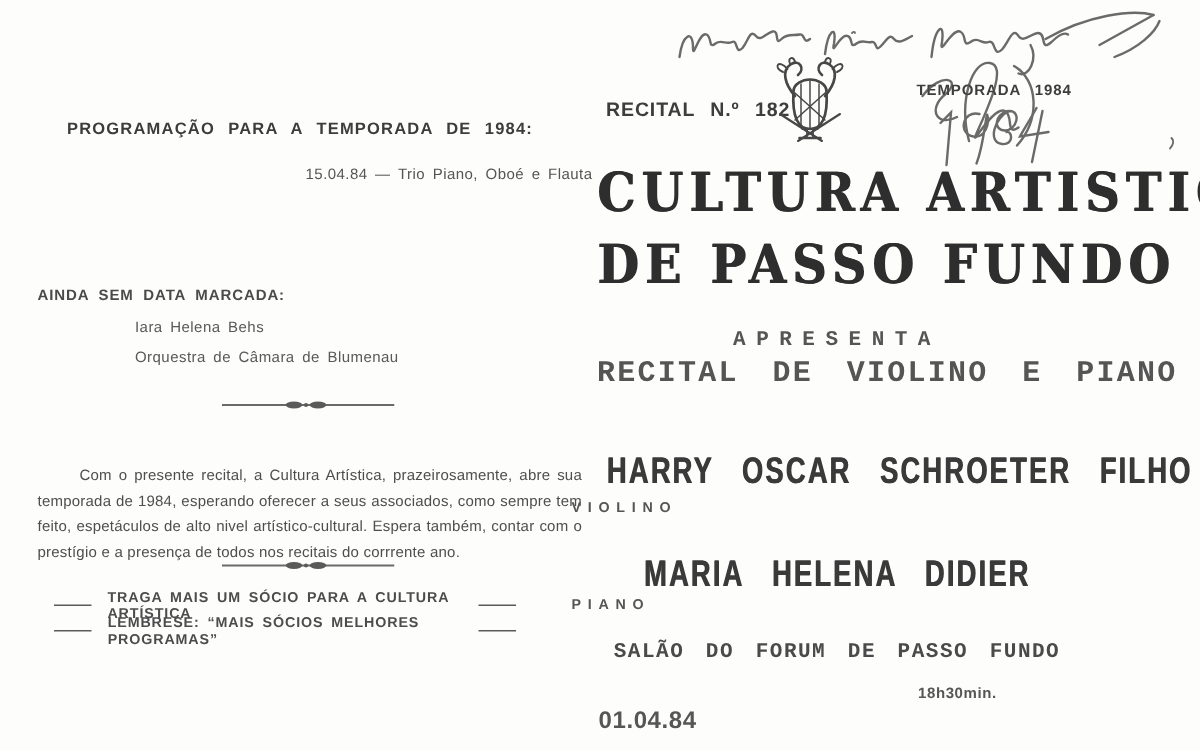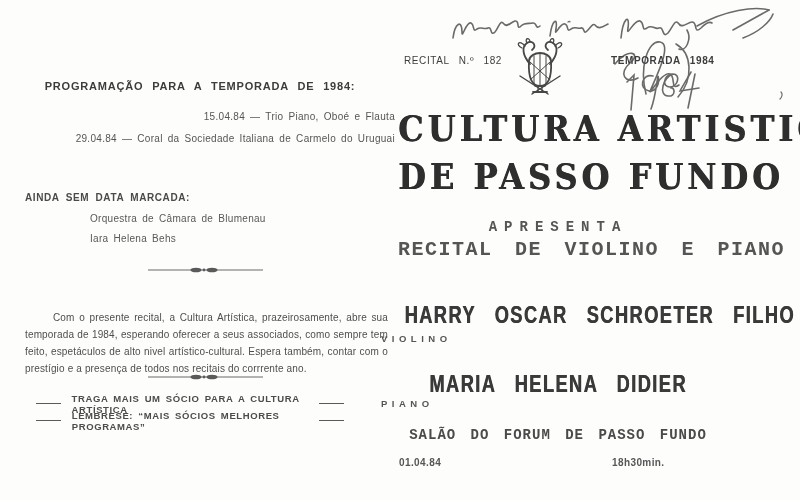"RECITAL N.º 182" .recital-no { font-size: 10px -> 13px; font-weight: 400 -> 700; top: 55px -> 65px }
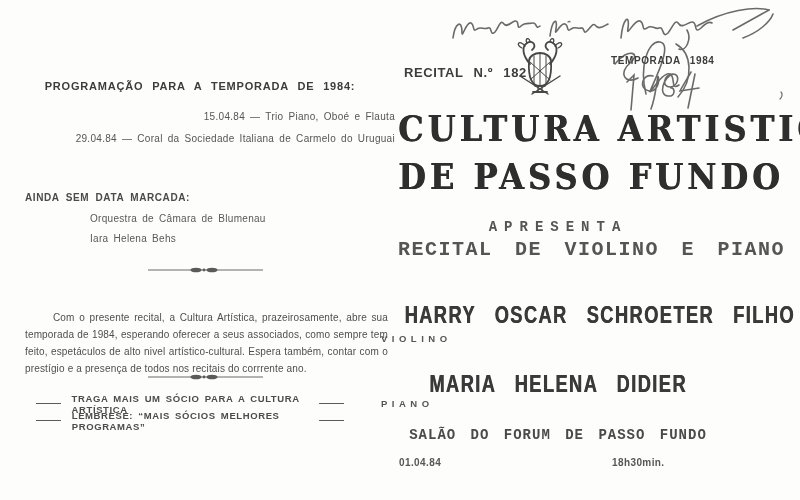"29.04.84 — Coral da Sociedade" div.schedule-row { html: <div> <span>29.04.84</span><span>—</span><span>Coral da Sociedade Italiana de Carmelo do Uruguai</span> </div> -> none }
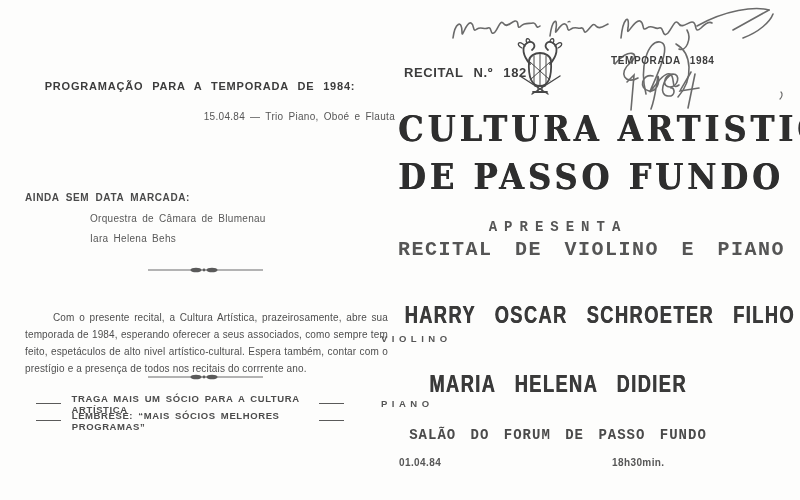"Orquestra de Câmara de Blumenau" div { order: before "Iara Helena Behs" -> after "Iara Helena Behs" }
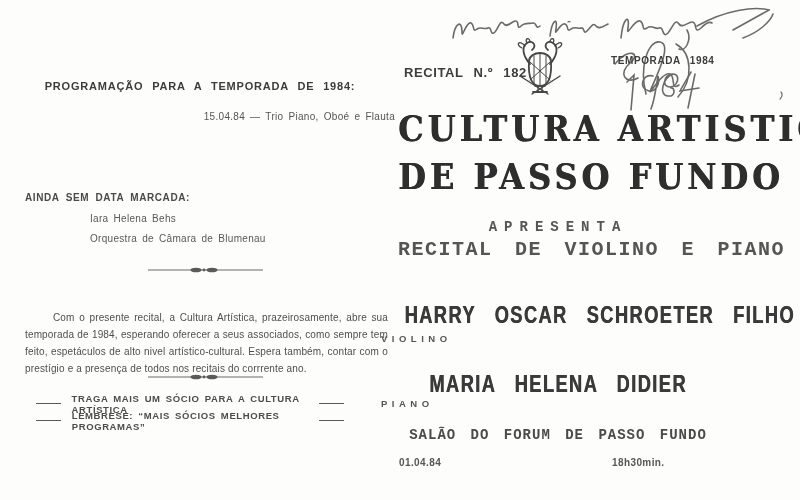"01.04.84" .footer-date { font-size: 10px -> 16px; top: 457px -> 472px }
